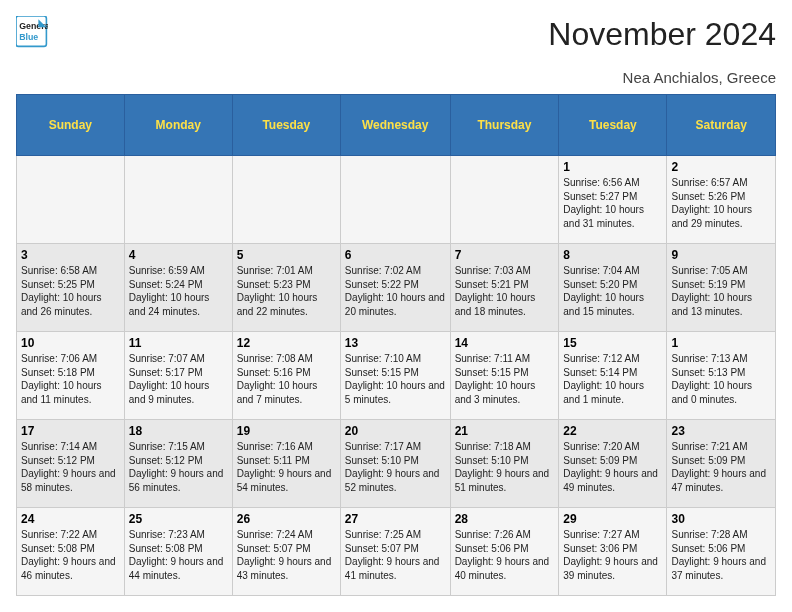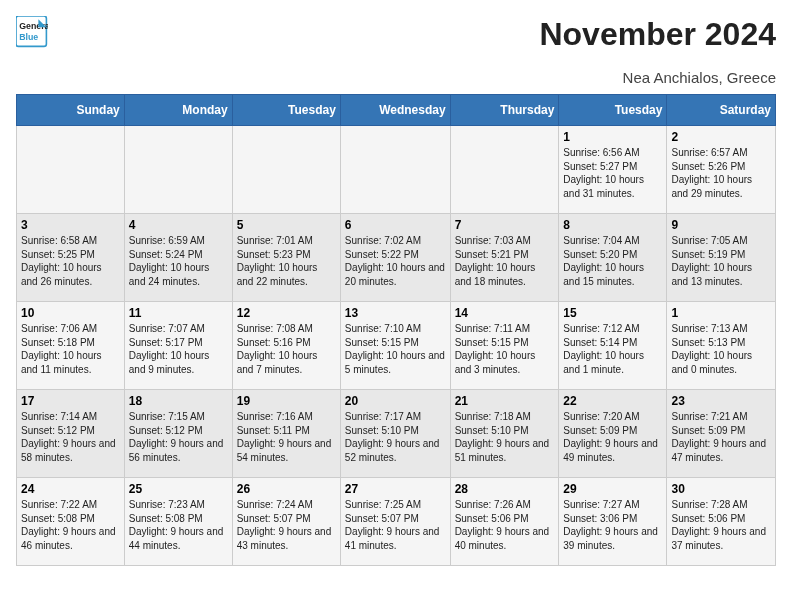"November 2024" .month-title { font-weight: bold -> normal }
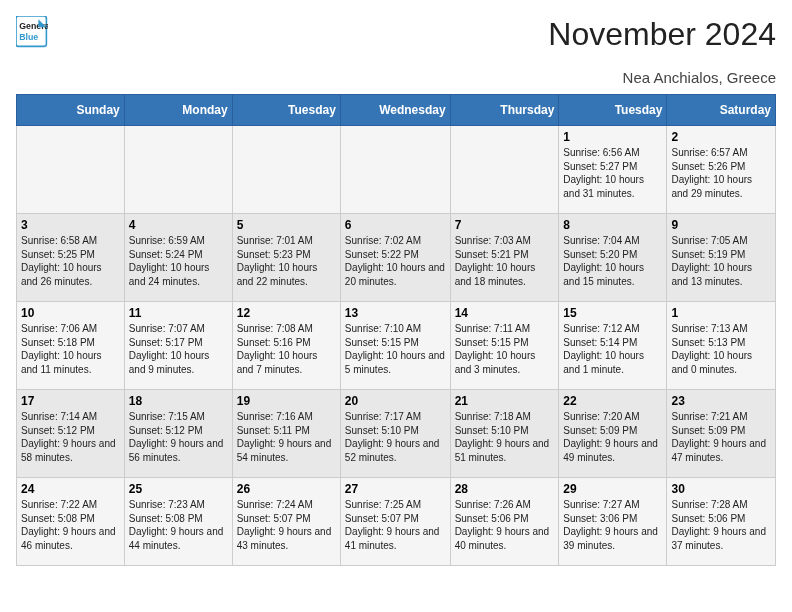"Sunday" .calendar thead th { color: #ffffff -> #fde047; padding: 8px 4px -> 23px 4px; text-align: right -> center }
